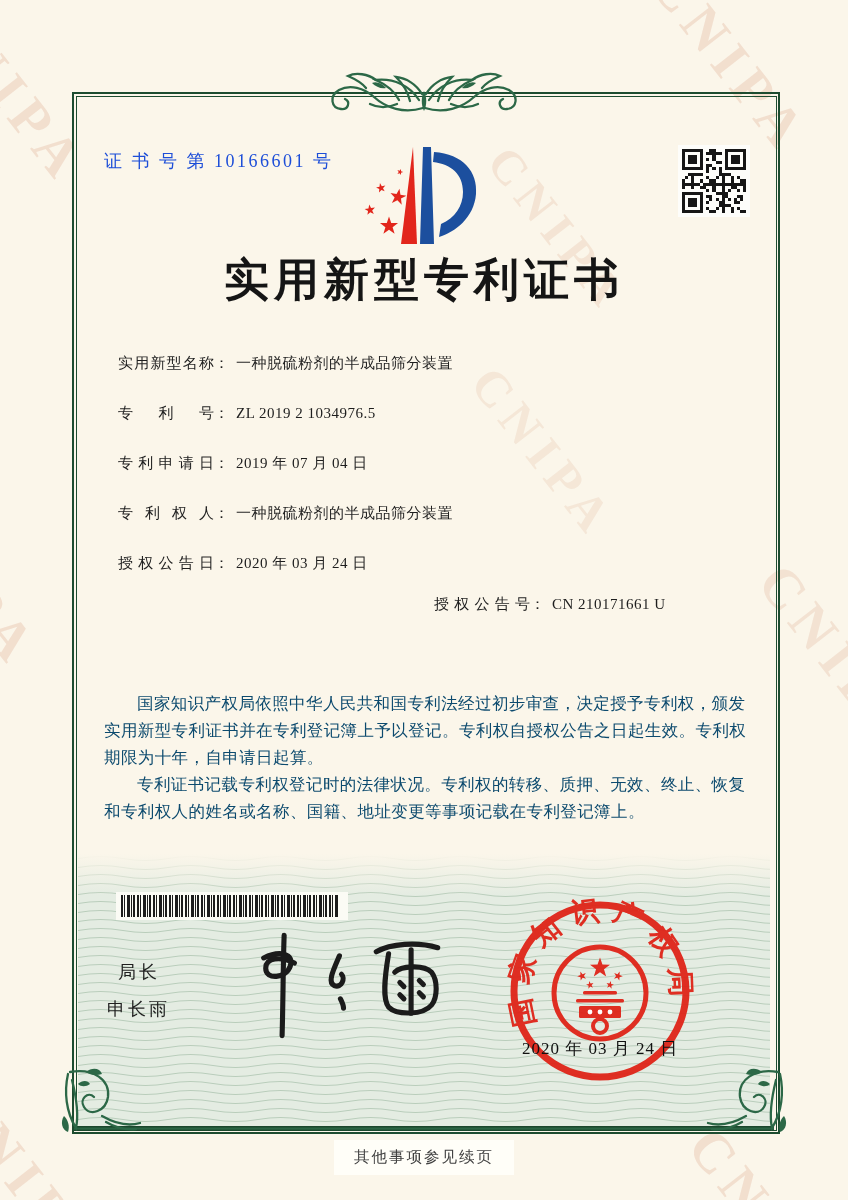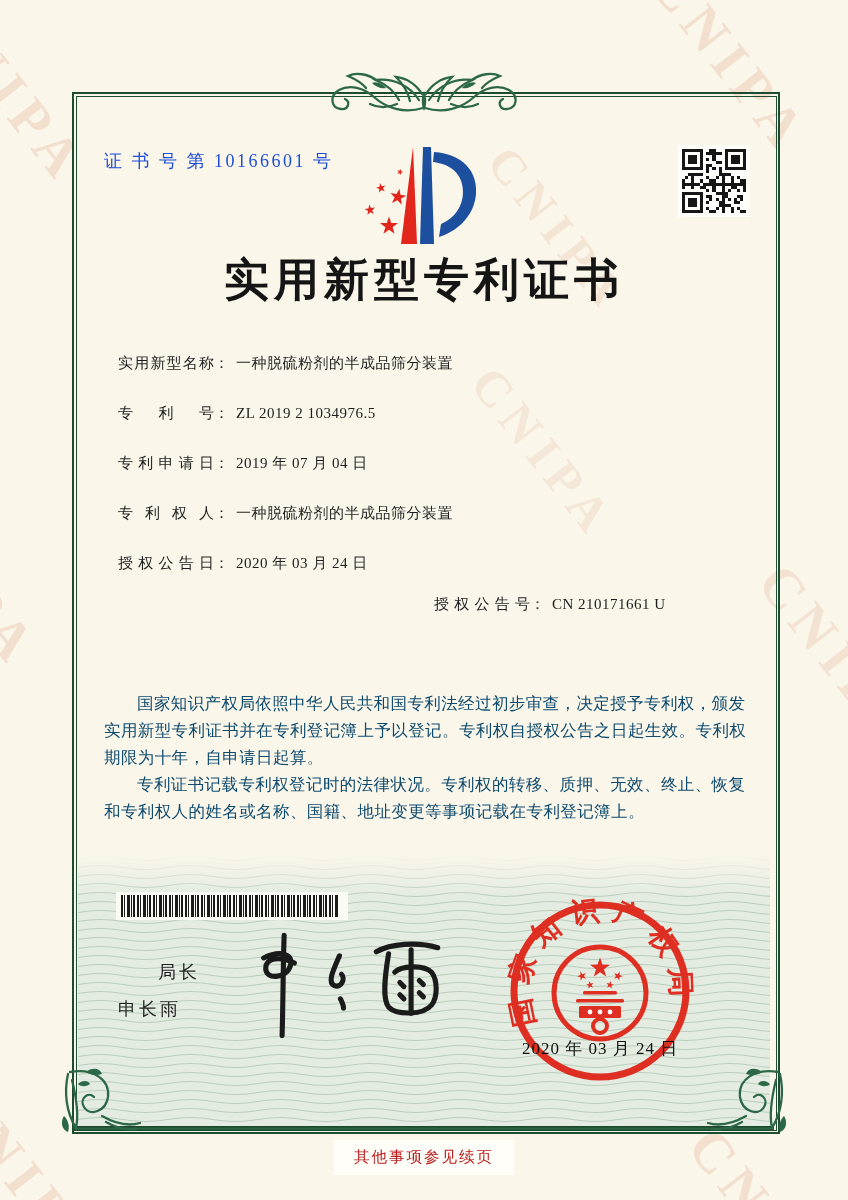"局长" .signer-title { margin-left: 40px -> none }
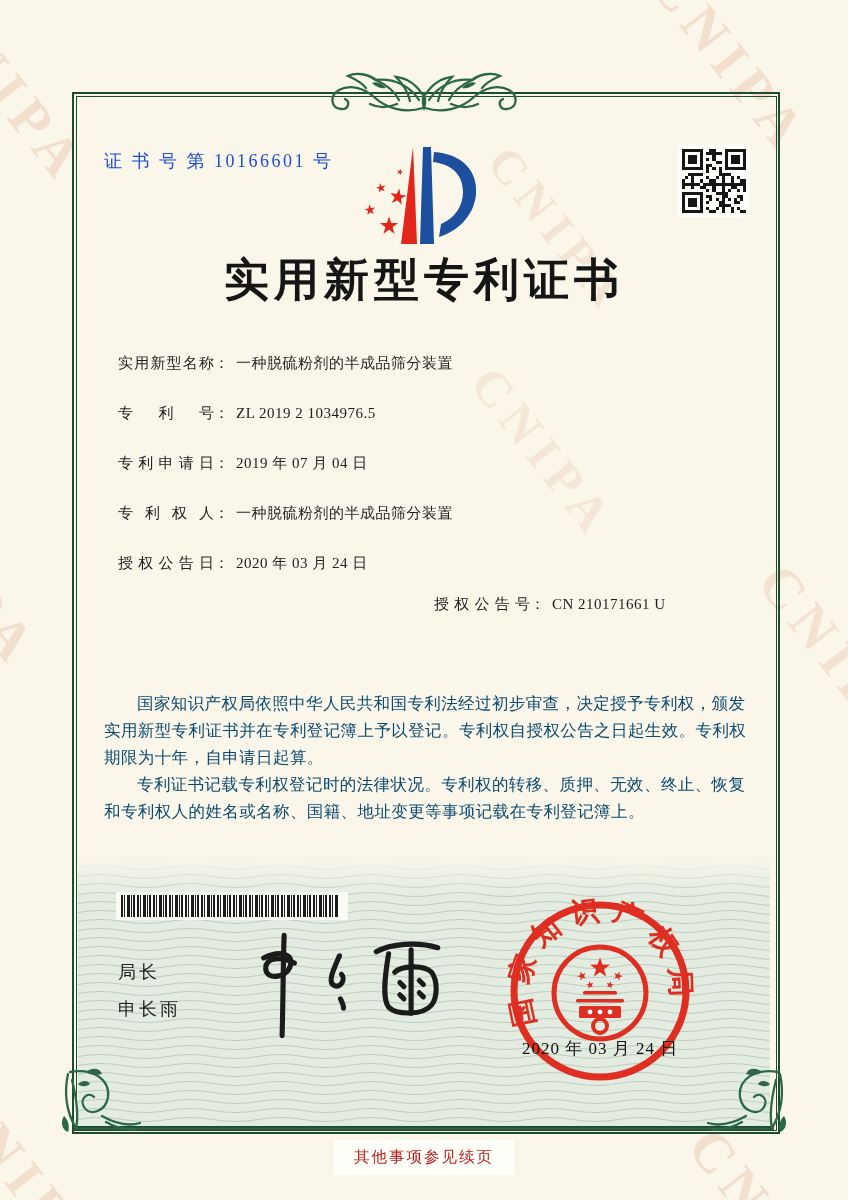"申长雨" .signer-name { left: 118px -> 107px }
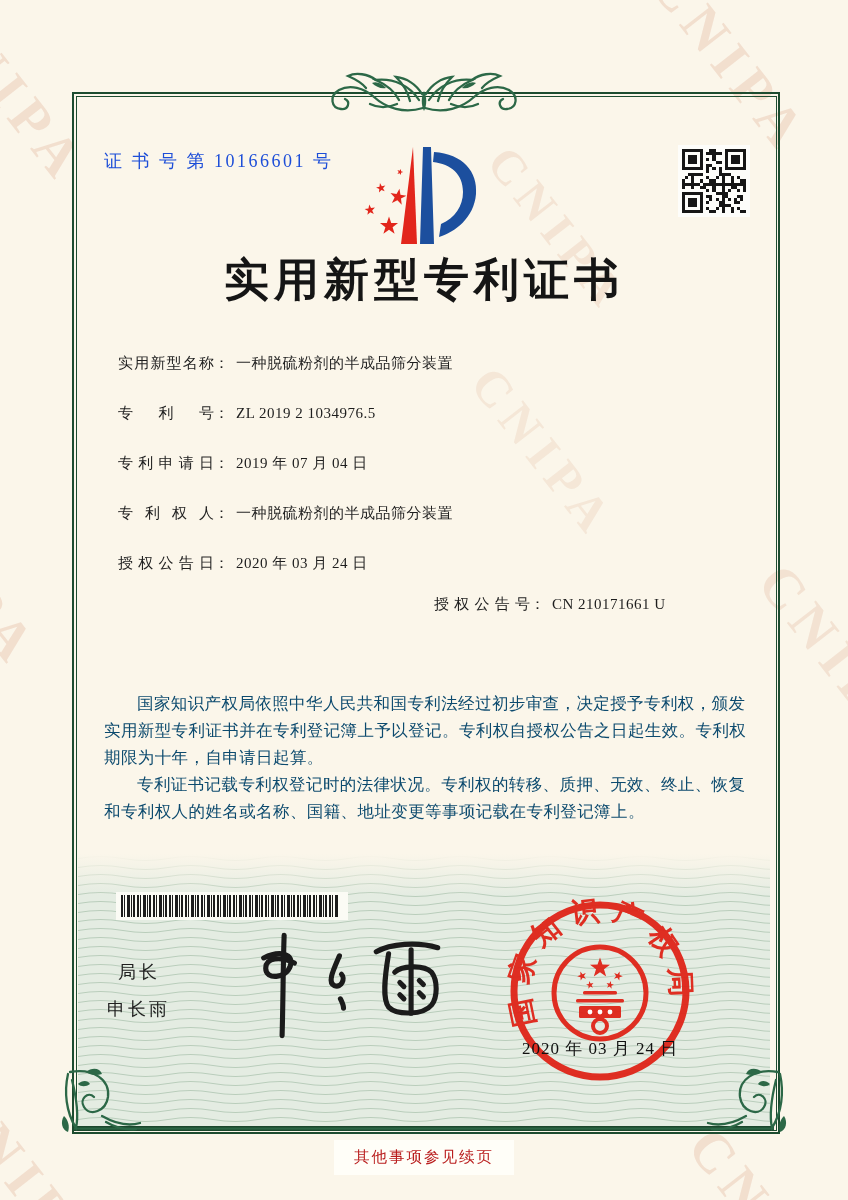"其他事项参见续页" .cont-note { color: #b91c1c -> #404040 }
